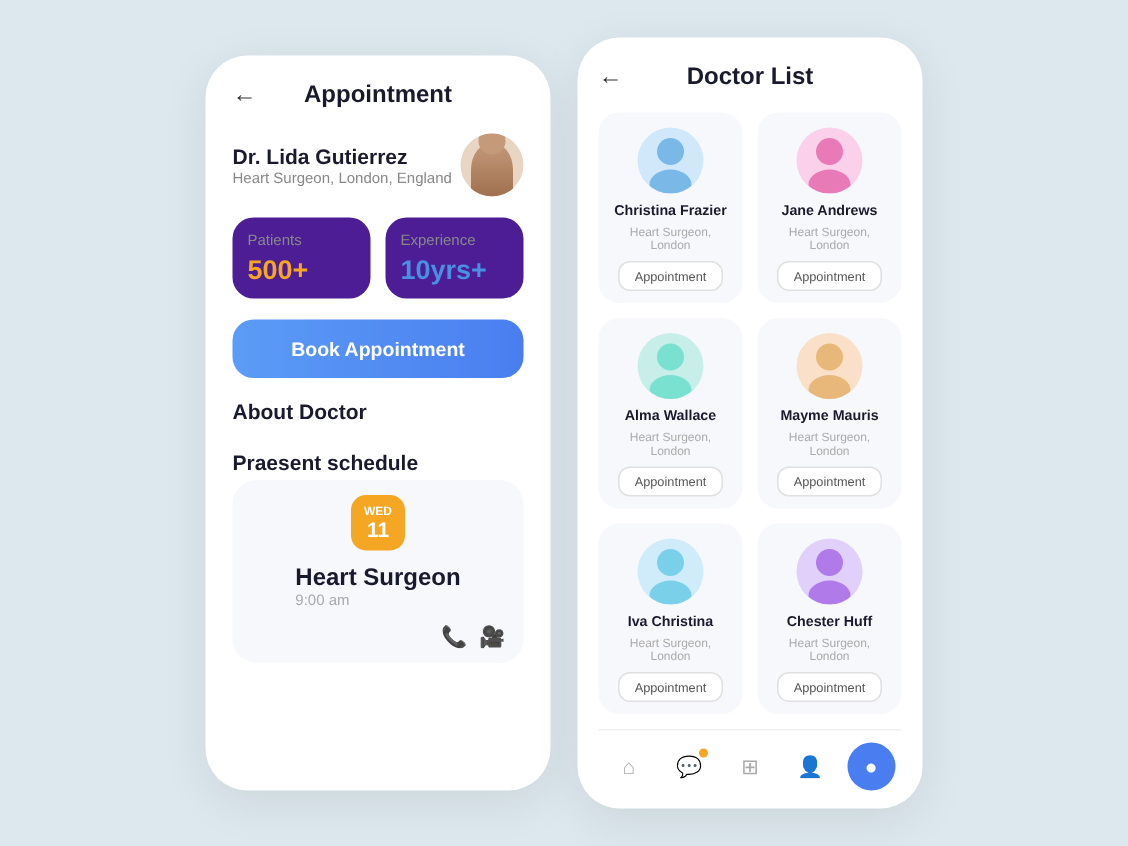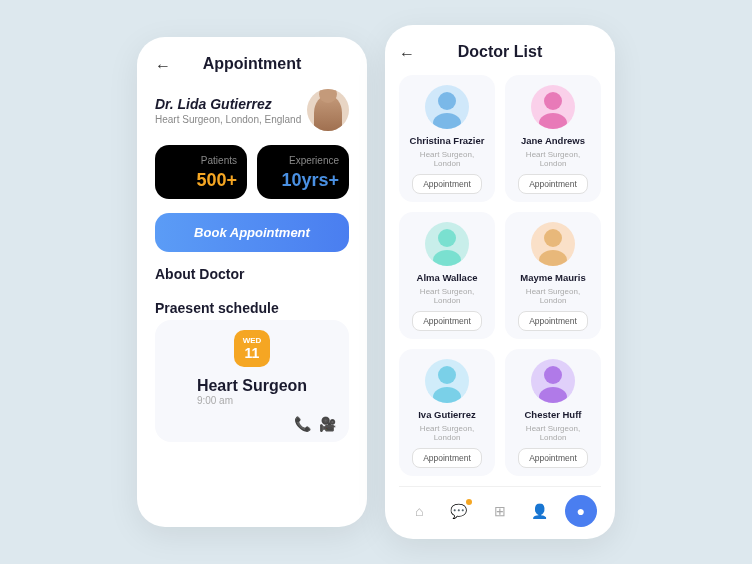"Dr. Lida Gutierrez" .doctor-text .doctor-name { font-style: italic -> none }
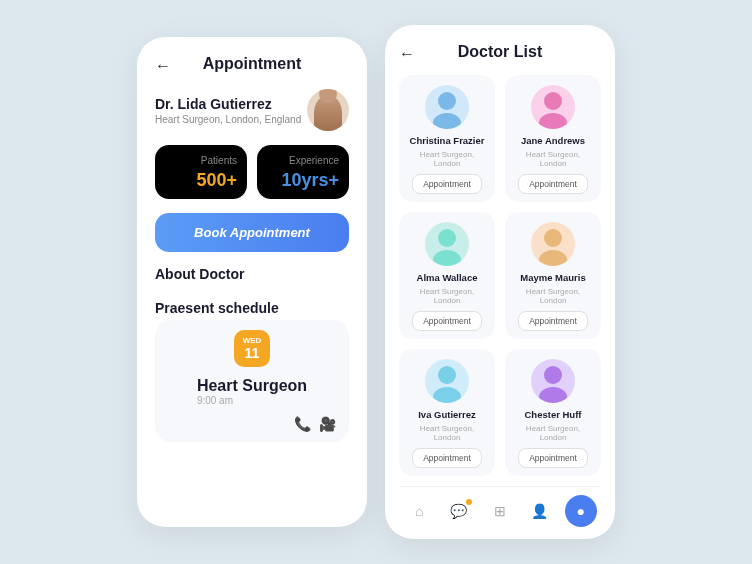"Patients" .stat-box { background: #000000 -> #4c1d95; text-align: right -> left }
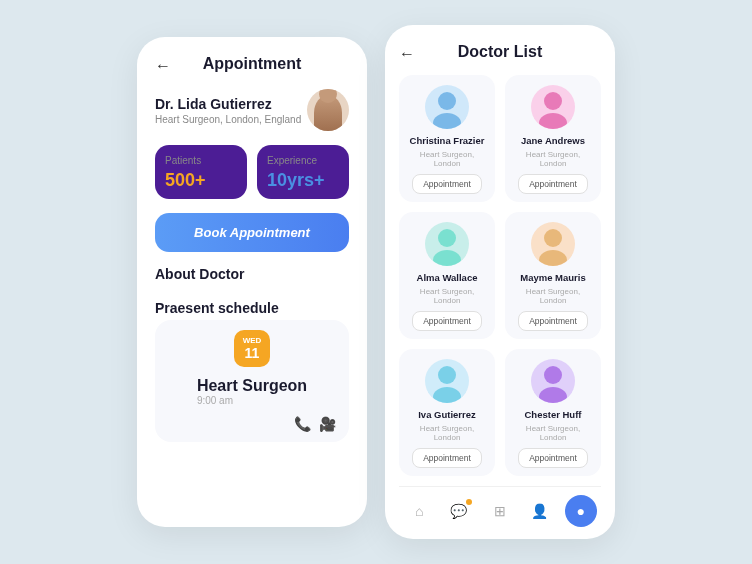"Book Appointment" .book-btn { font-style: italic -> none }
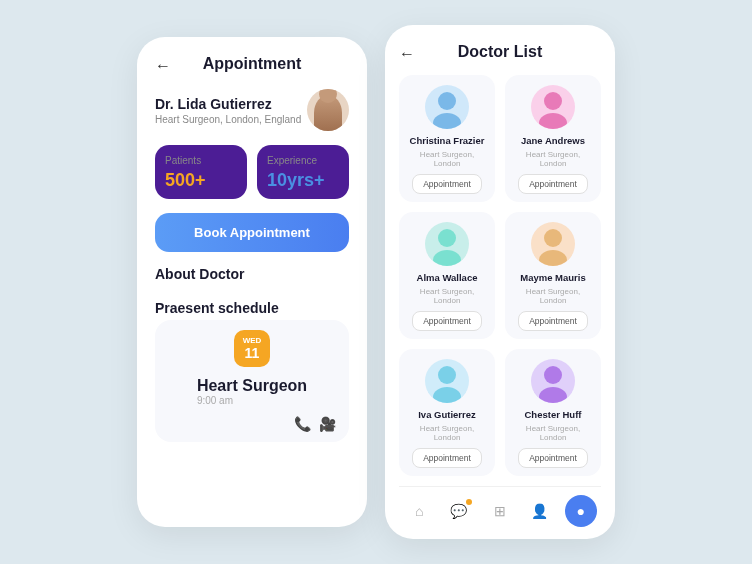"Iva Gutierrez" div.doc-name { text: Gutierrez -> Christina }
